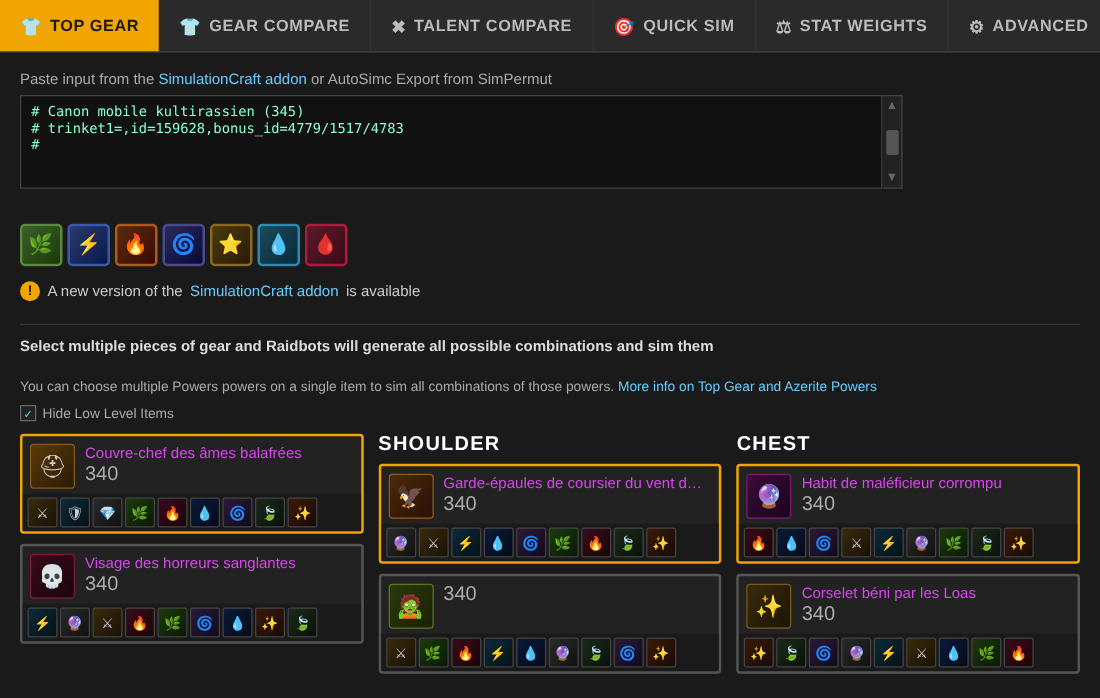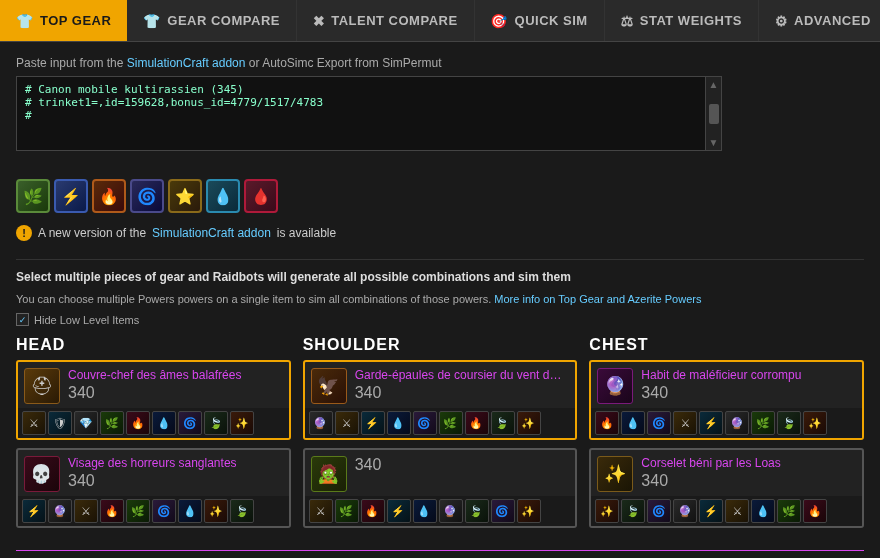"Select multiple pieces of gear" .desc-main { margin-bottom: 9px -> 20px }
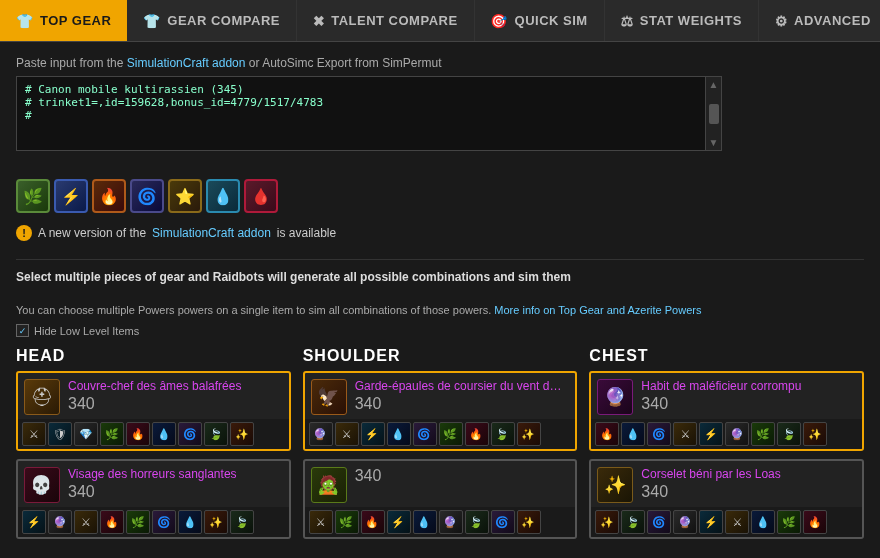"HEAD" div.col-header { html: <div>HEAD</div> -> none }
